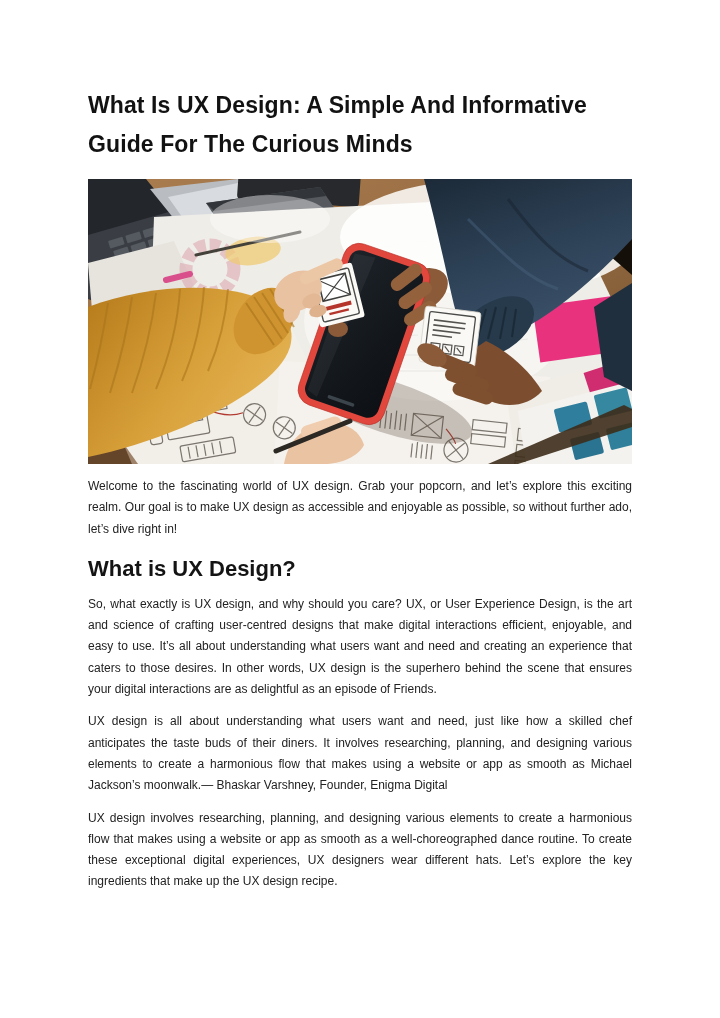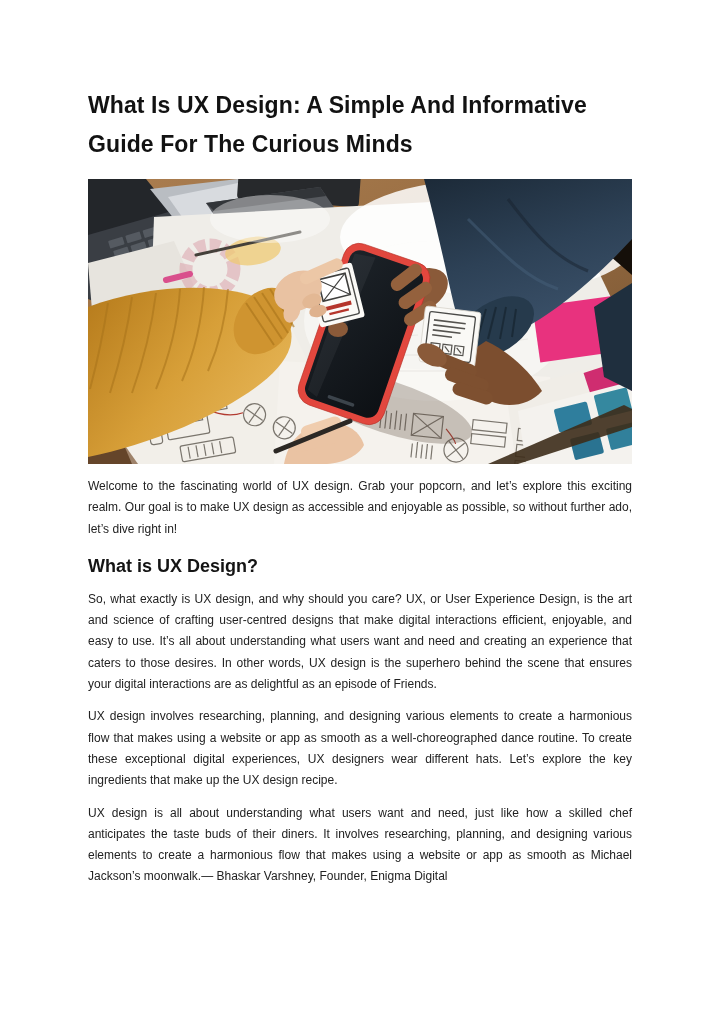"What is UX Design?" h2.section-heading { font-size: 18px -> 22px }
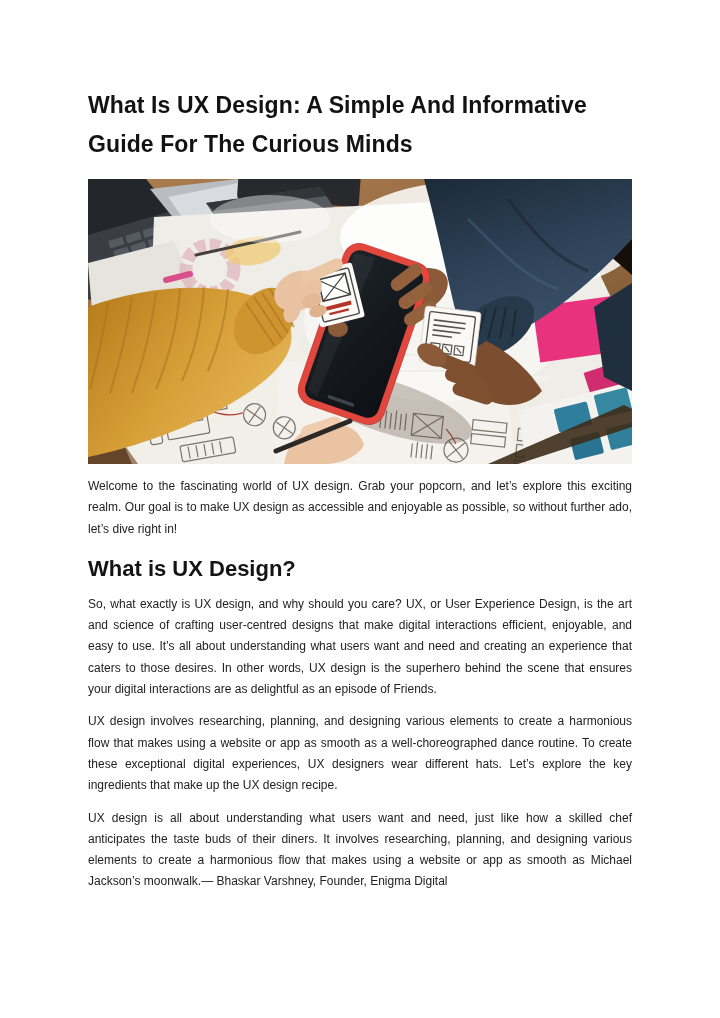"UX design involves researching," p { order: before "UX design is all about" -> after "UX design is all about" }
